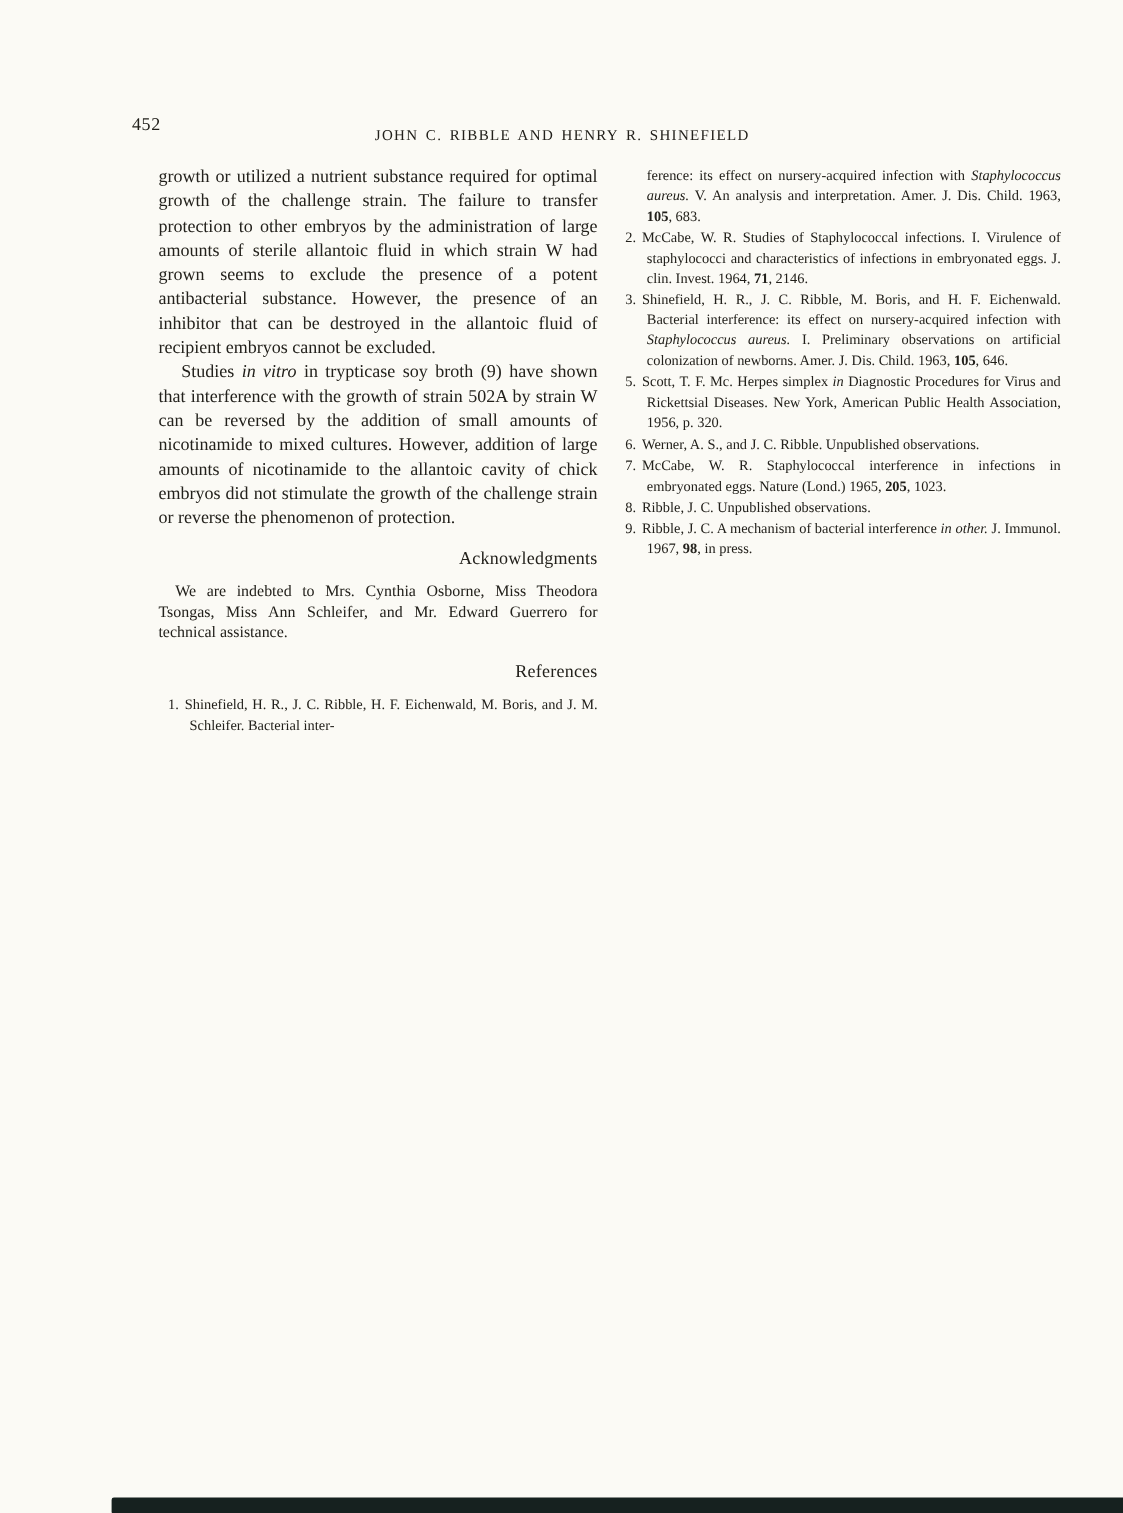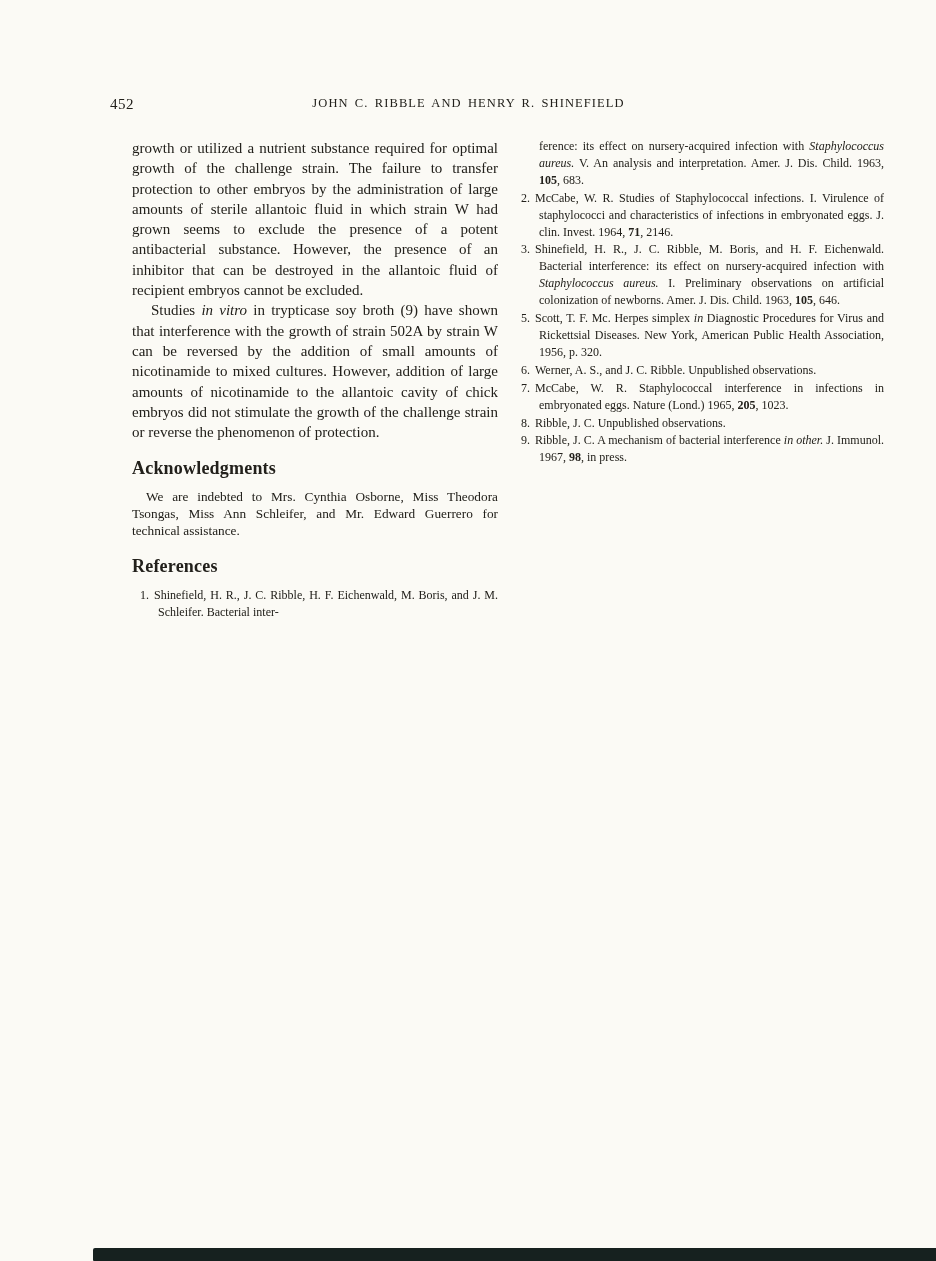"JOHN C. RIBBLE AND HENRY" .running-head { top: 0 -> 10px }
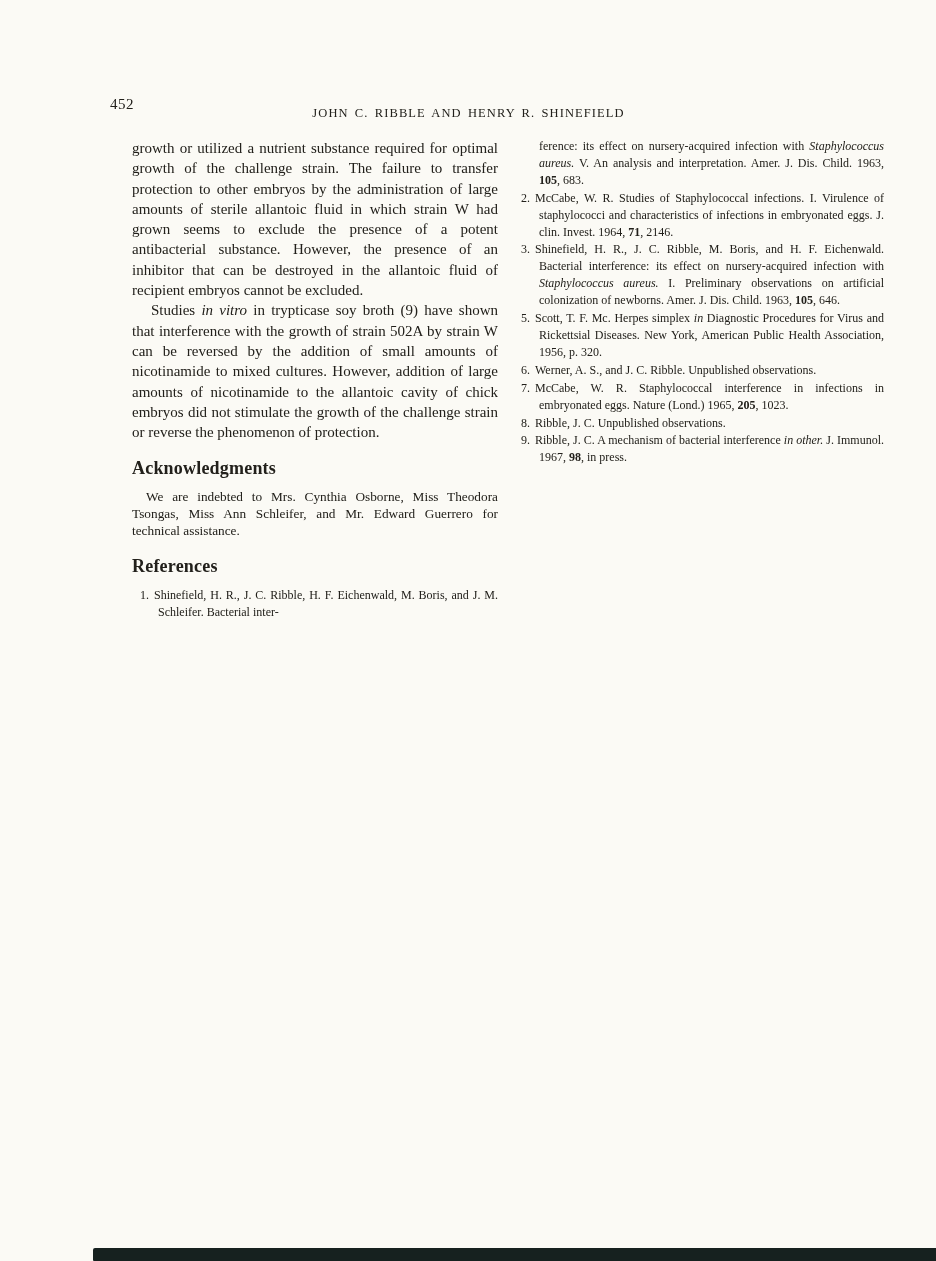"Acknowledgments" .section-heading { font-size: 18px -> 15px; font-weight: bold -> normal; text-align: left -> right }
